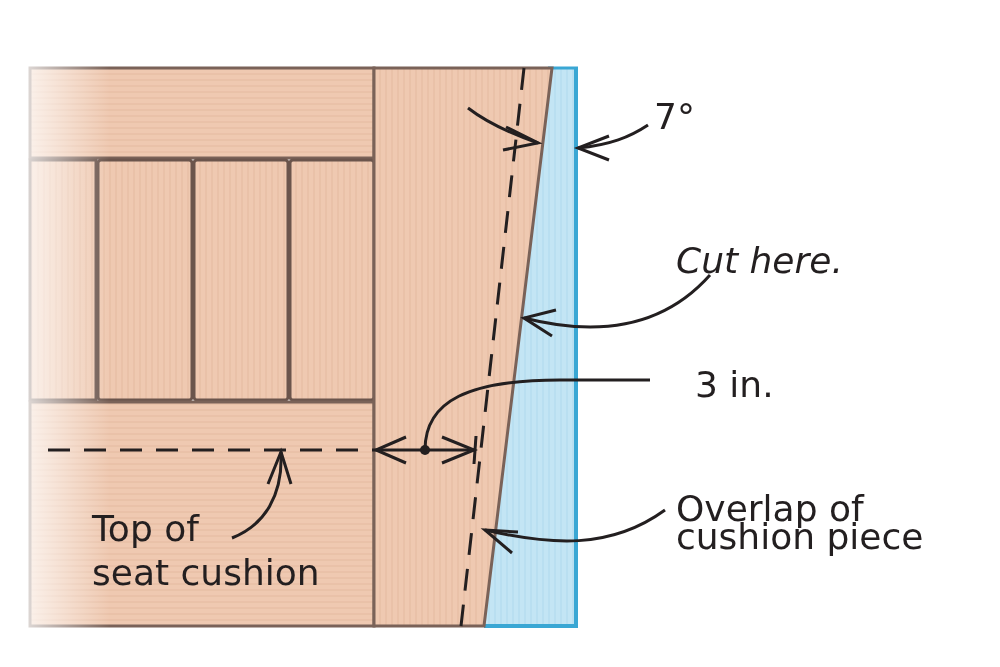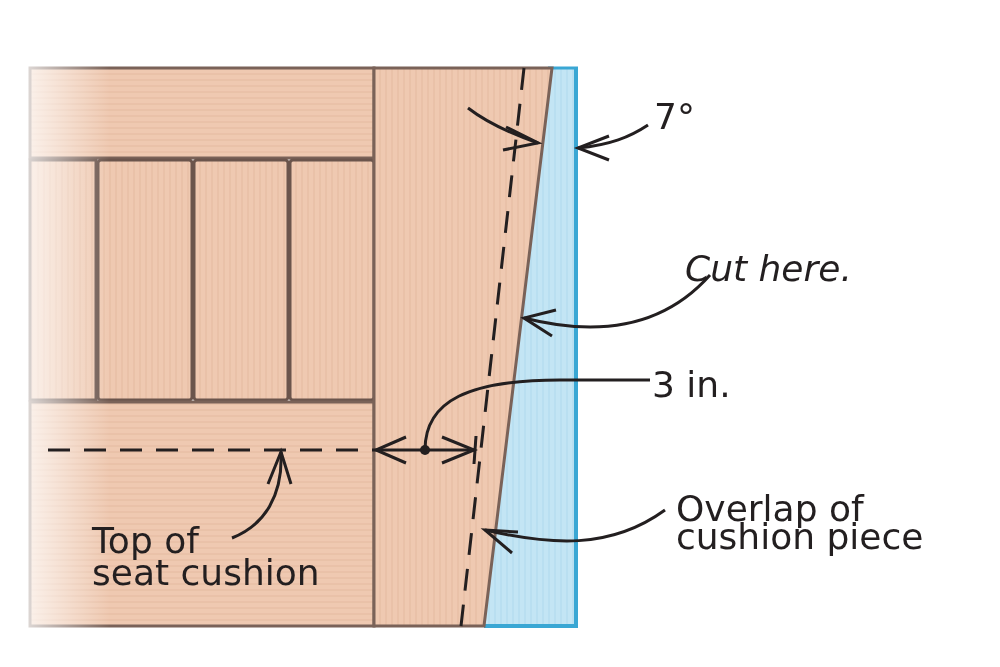"Cut here." div.label { margin-left: 9px -> none; top: 248px -> 240px }
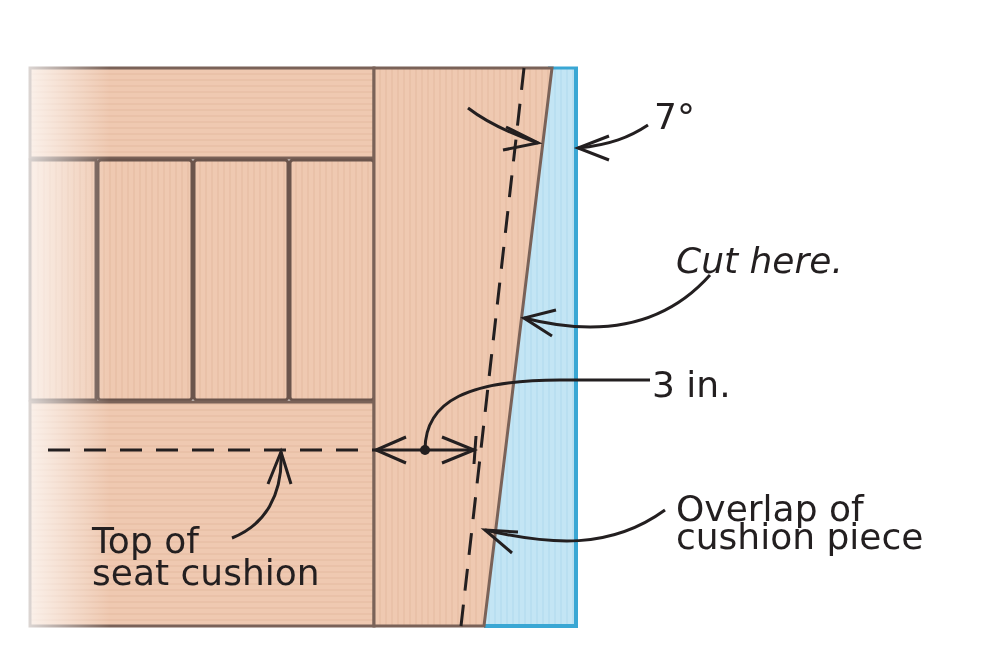"3 in." div.label { left: 652px -> 695px }
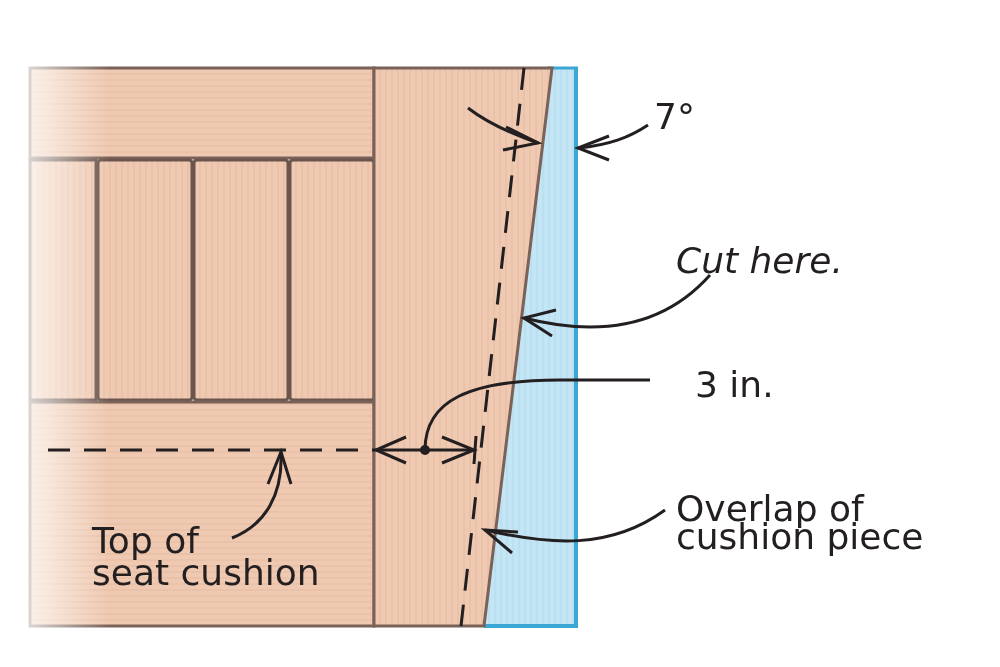"Top of" div.label { top: 520px -> 508px }
